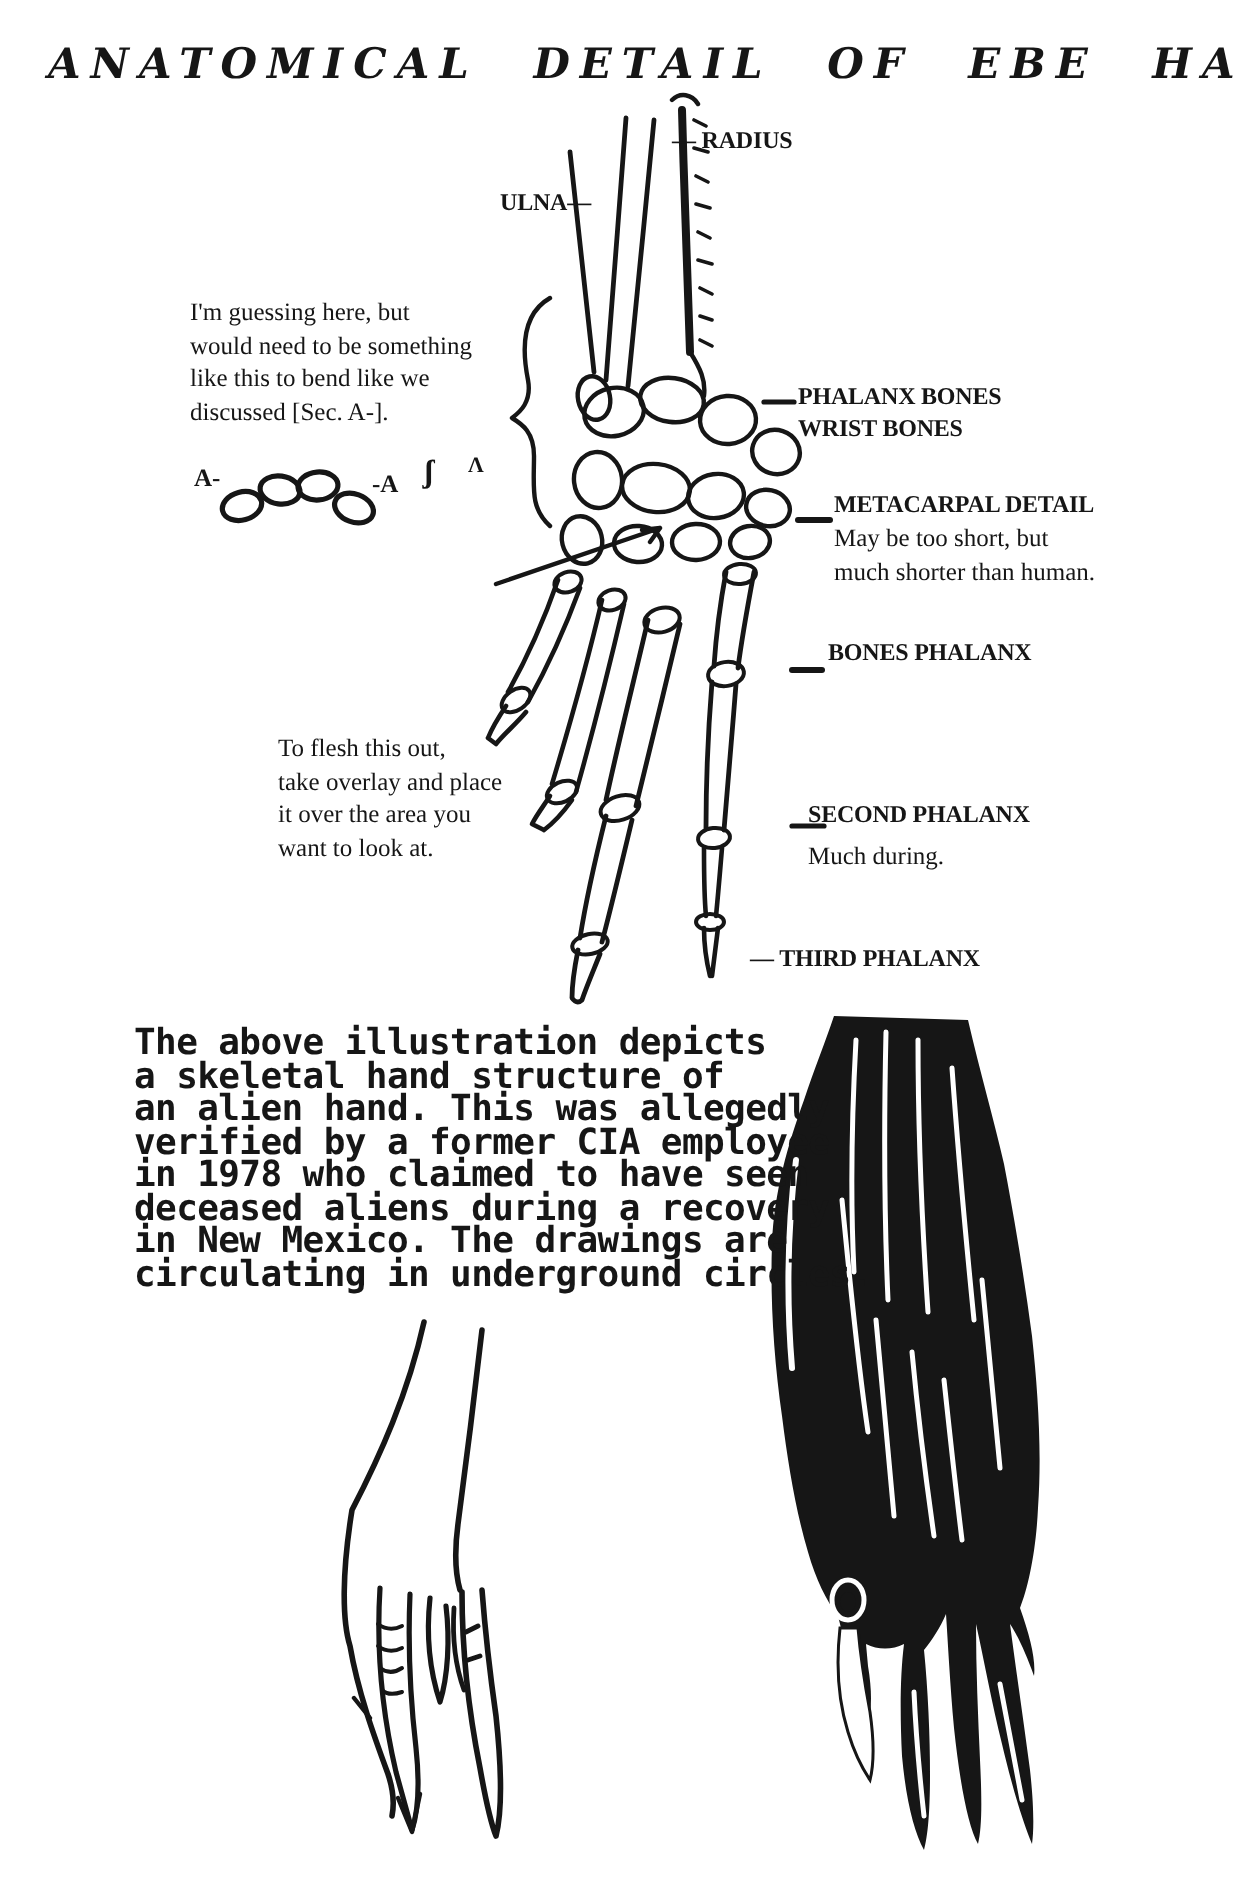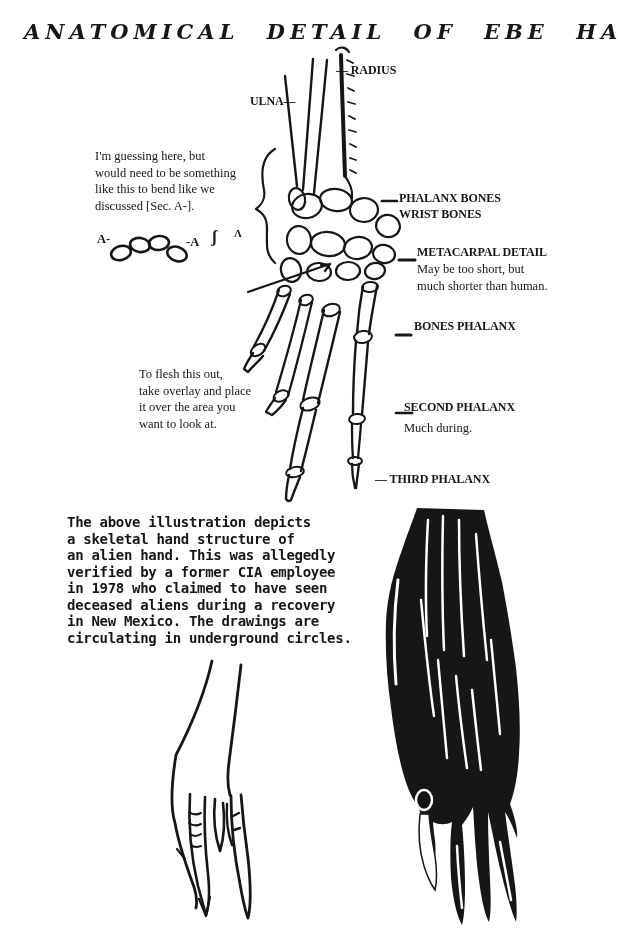"The above illustration depicts" .caption { font-size: 14px -> 18px }
